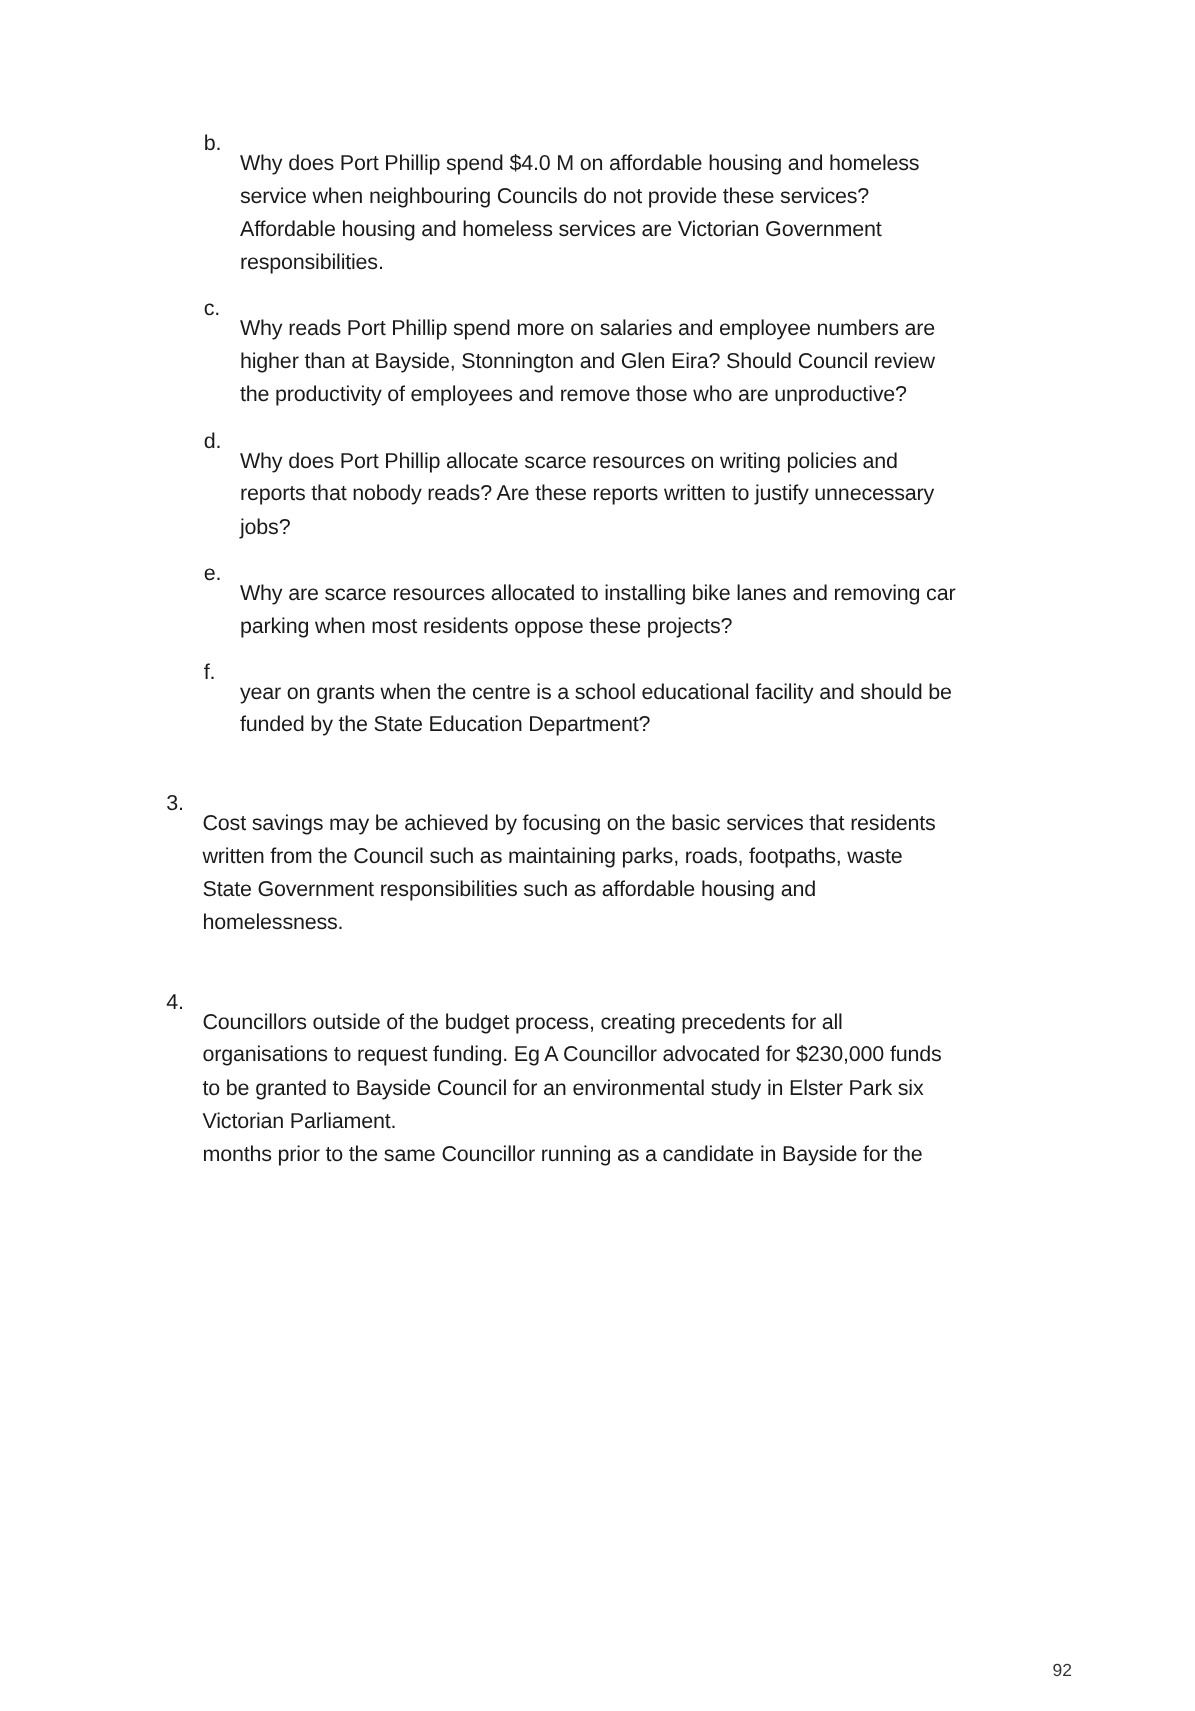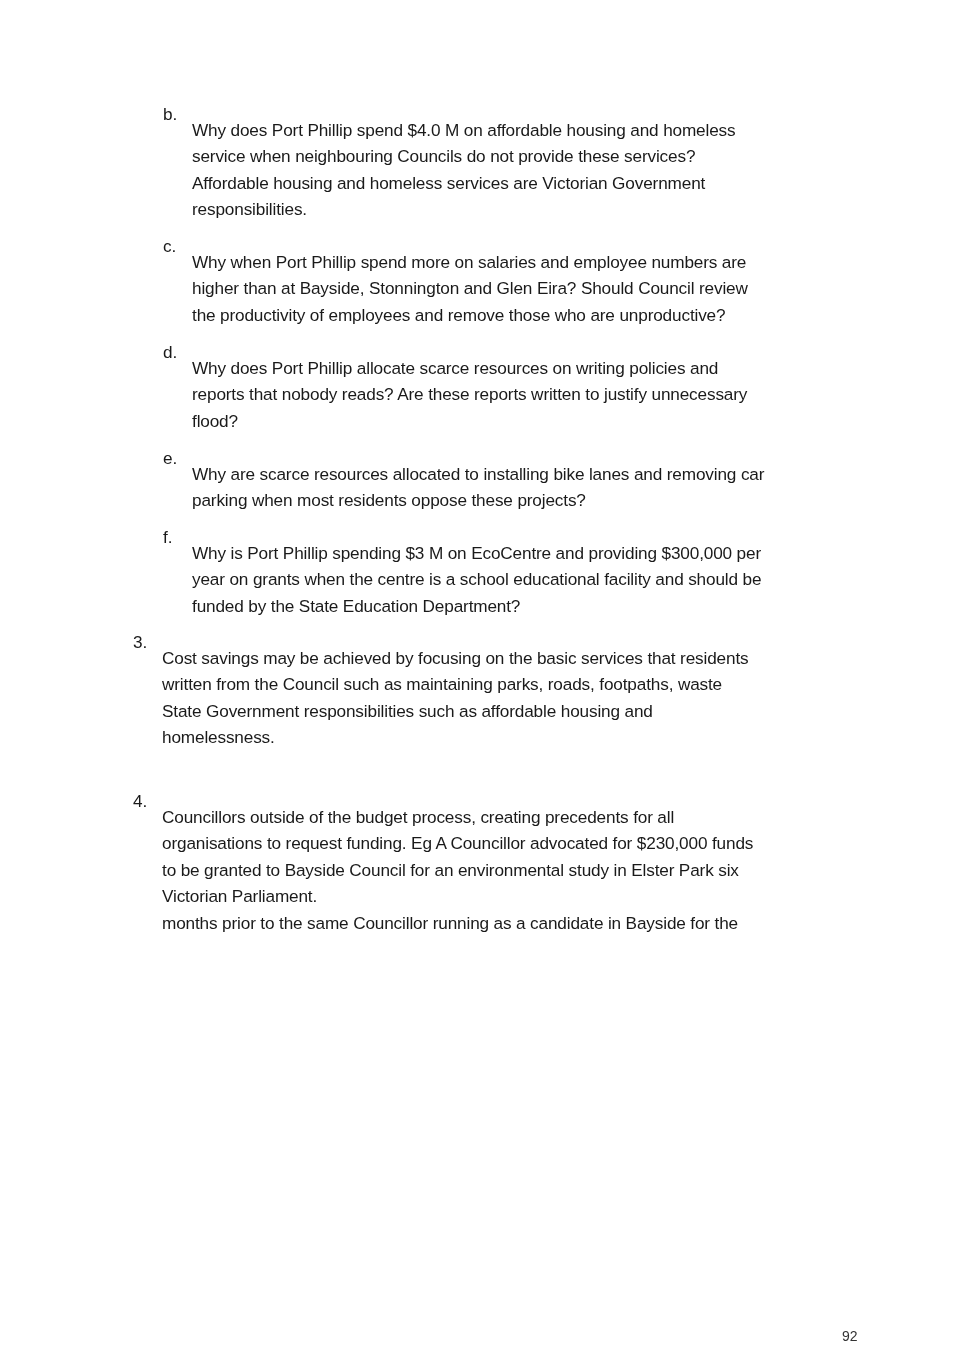"Why when Port Phillip spend" span.line { text: when -> reads }
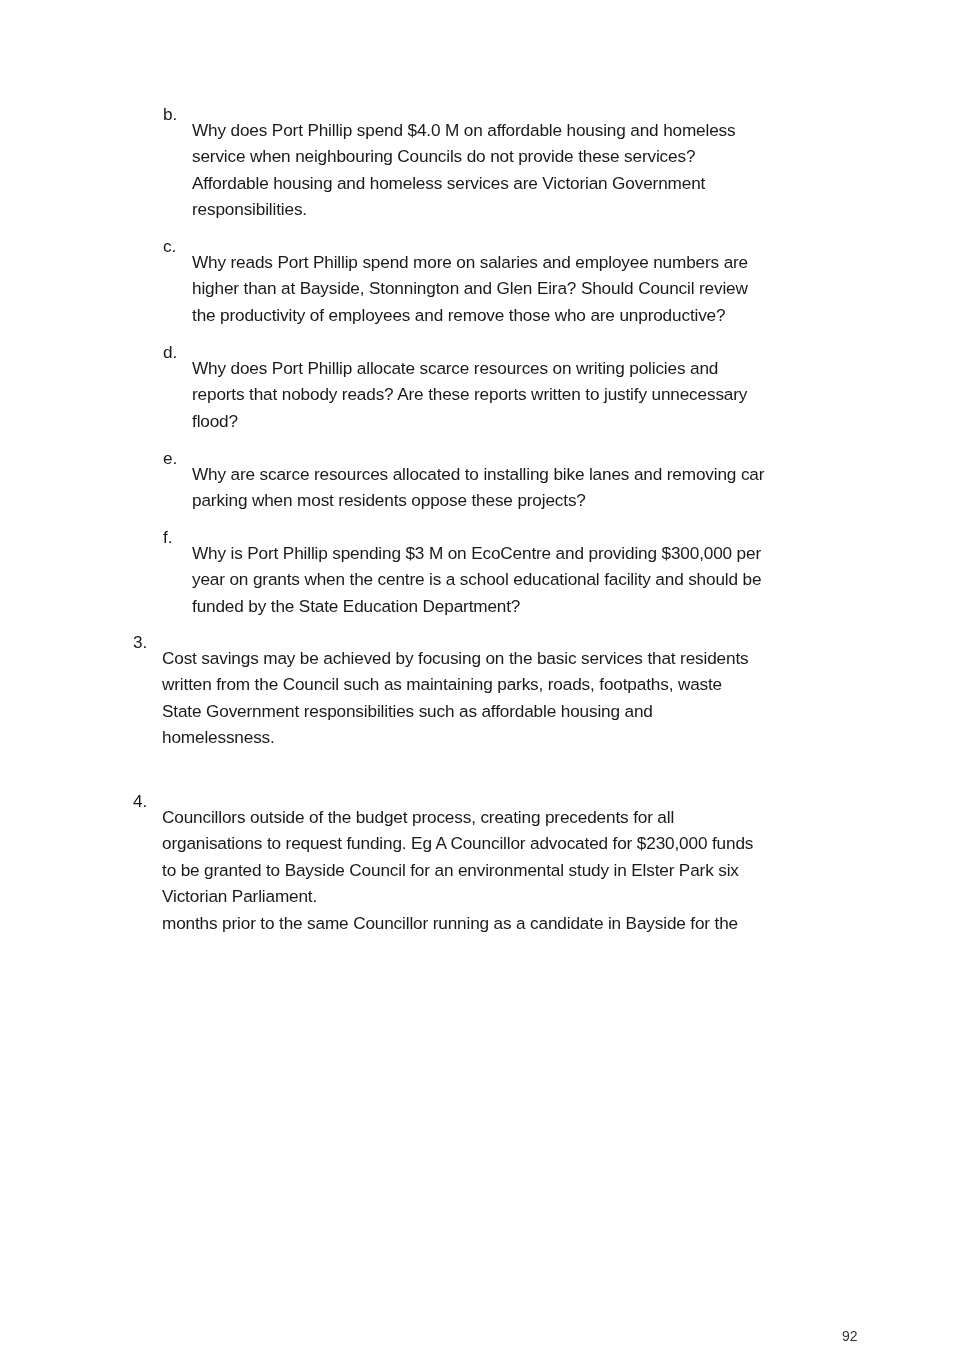"flood?" span.line { text: flood -> jobs }
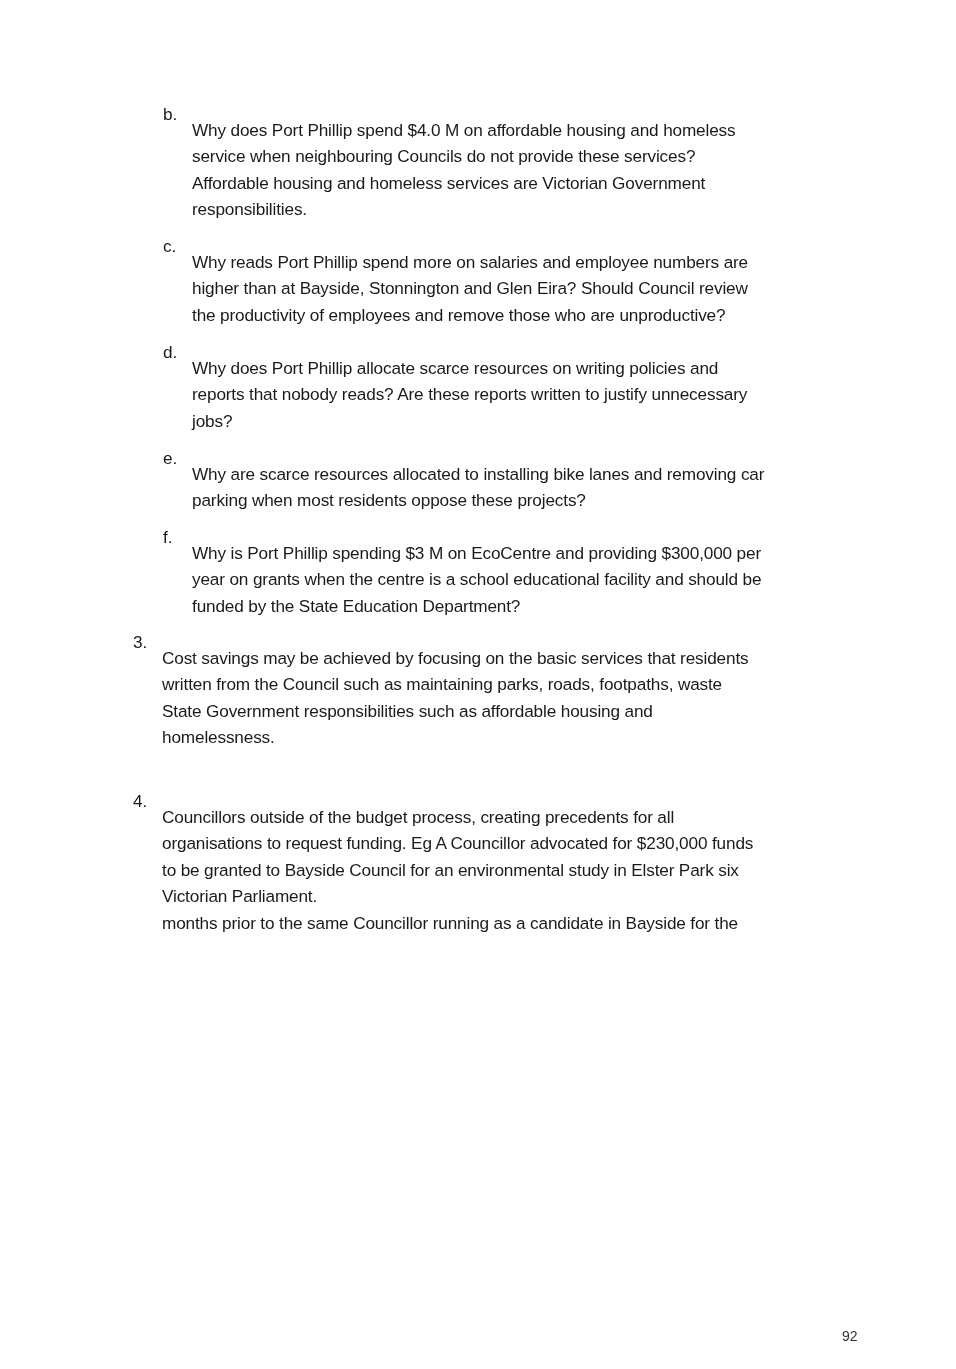"Why is Port Phillip spending" span.line { html: <span>Why is Port Phillip spending $3 M on EcoCentre and providing $300,000 per</span> -> none }
